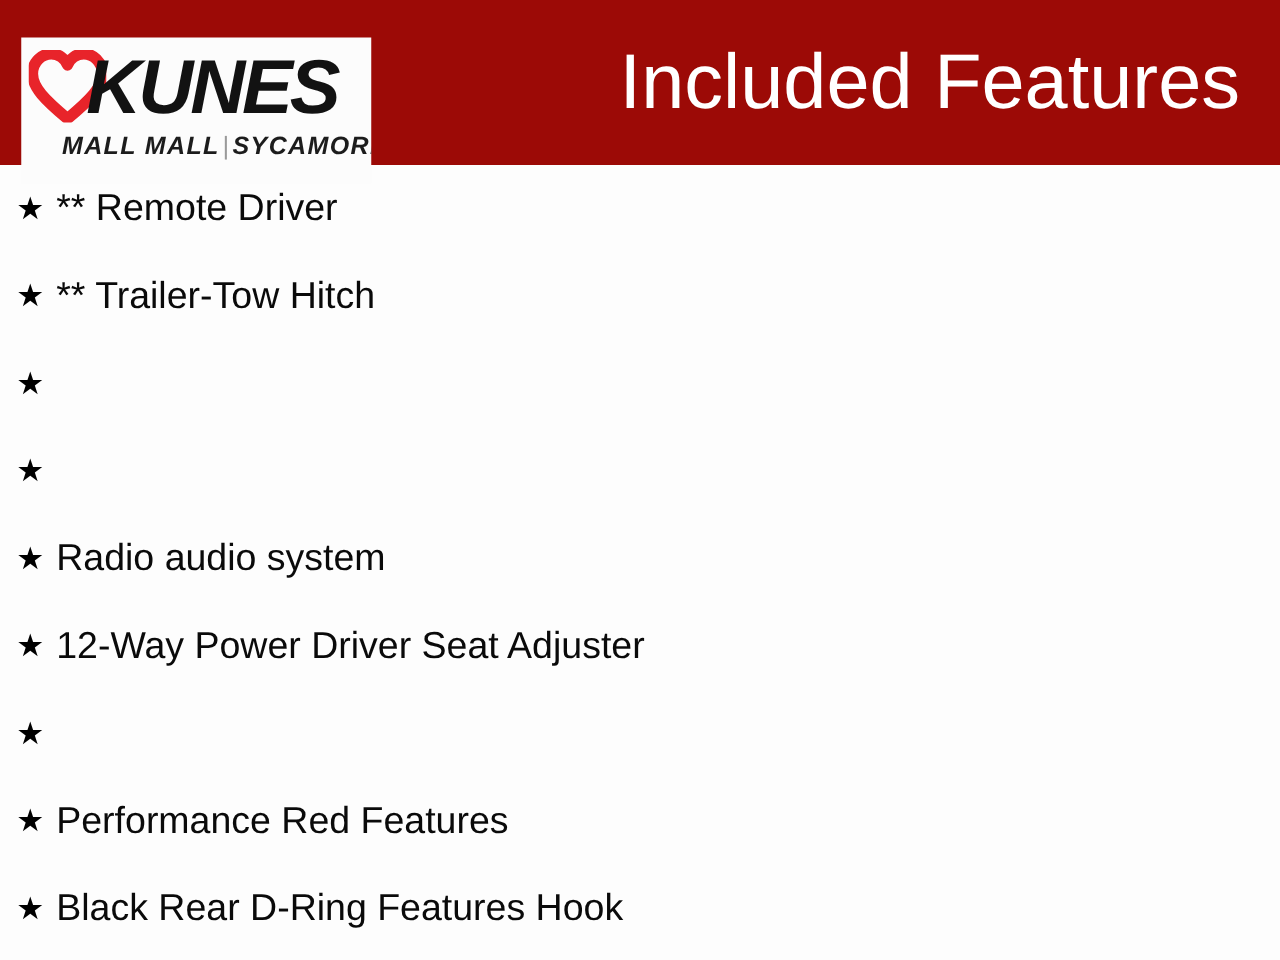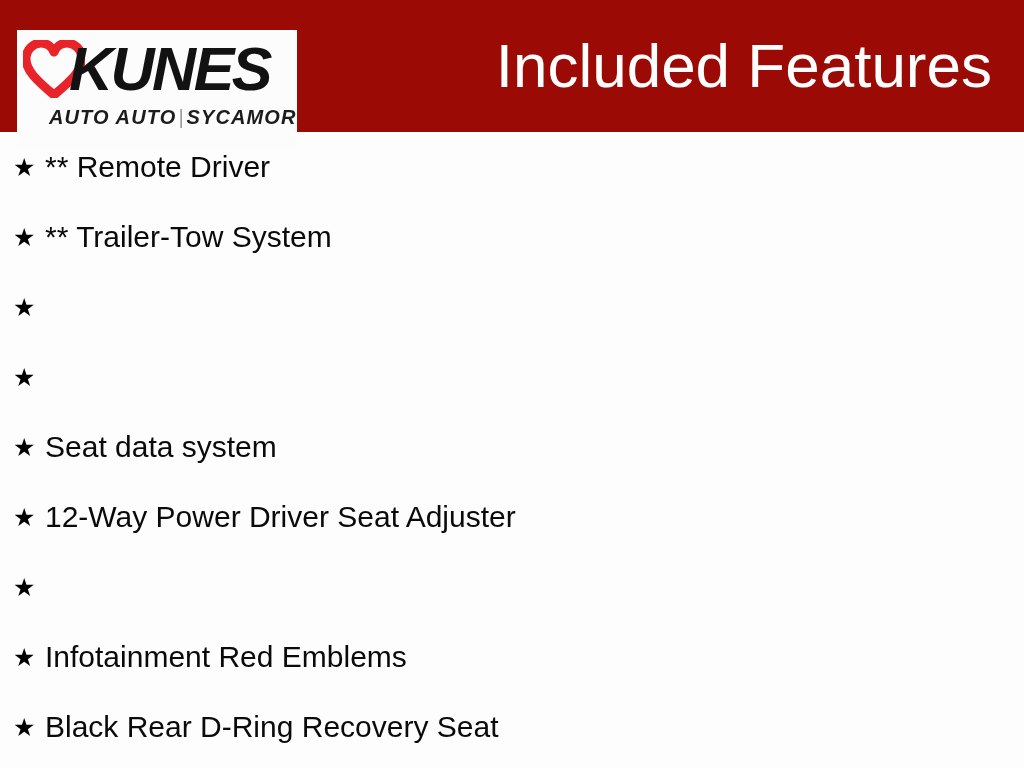"AUTO AUTO" span { text: AUTO AUTO -> MALL MALL }
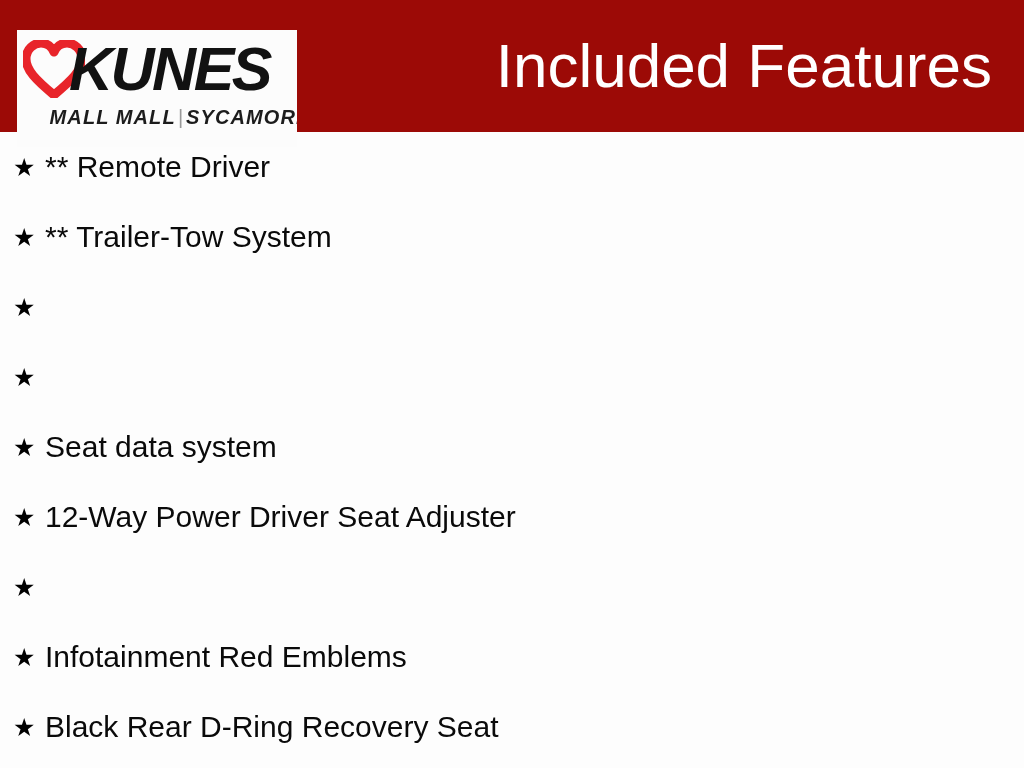"** Trailer-Tow System" span.feature-text { text: System -> Hitch }
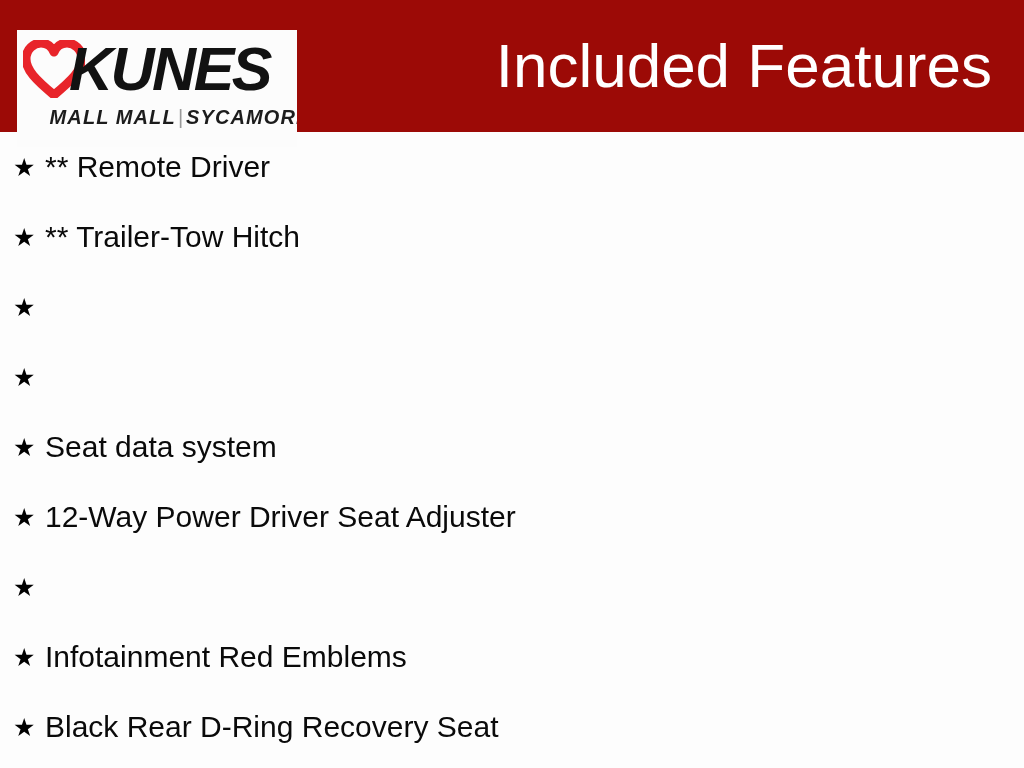"Seat data system" span.feature-text { text: Seat data -> Radio audio }
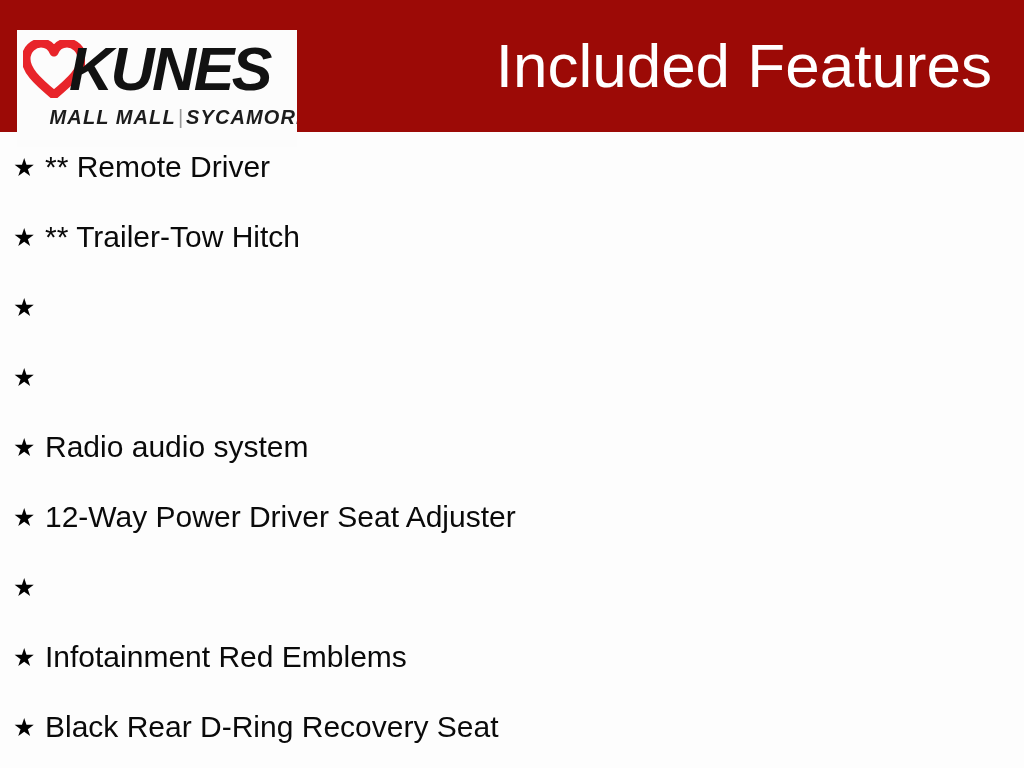"Infotainment Red Emblems" span.feature-text { text: Infotainment Red Emblems -> Performance Red Features }
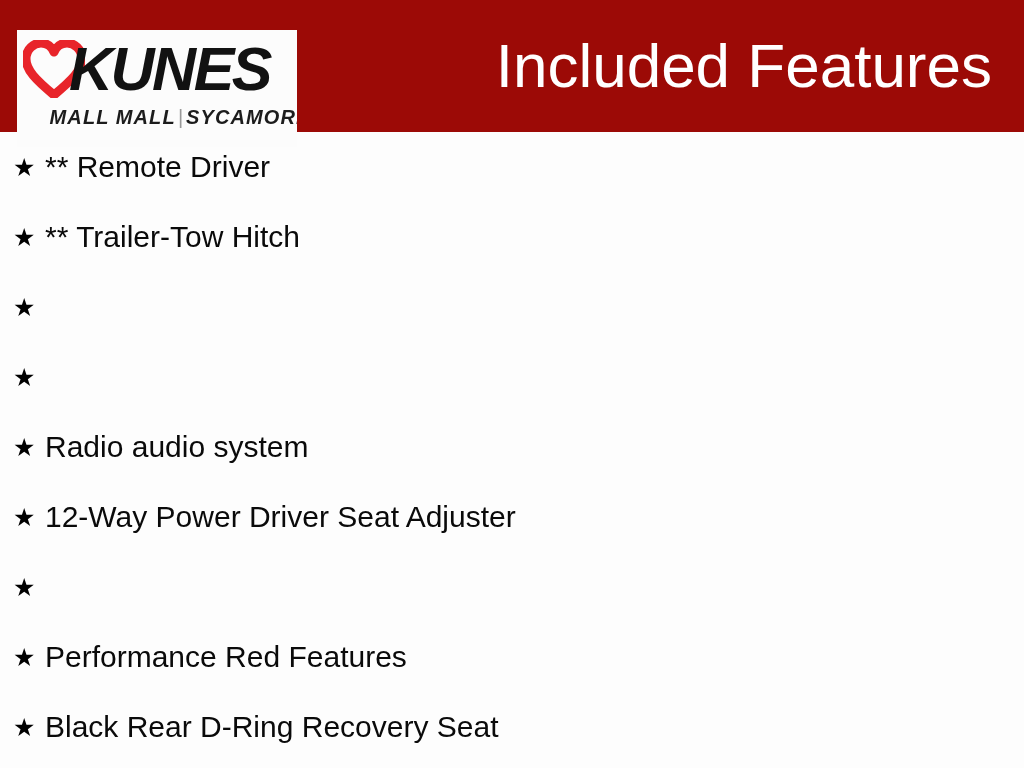"Black Rear D-Ring Recovery Seat" span.feature-text { text: Recovery Seat -> Features Hook }
